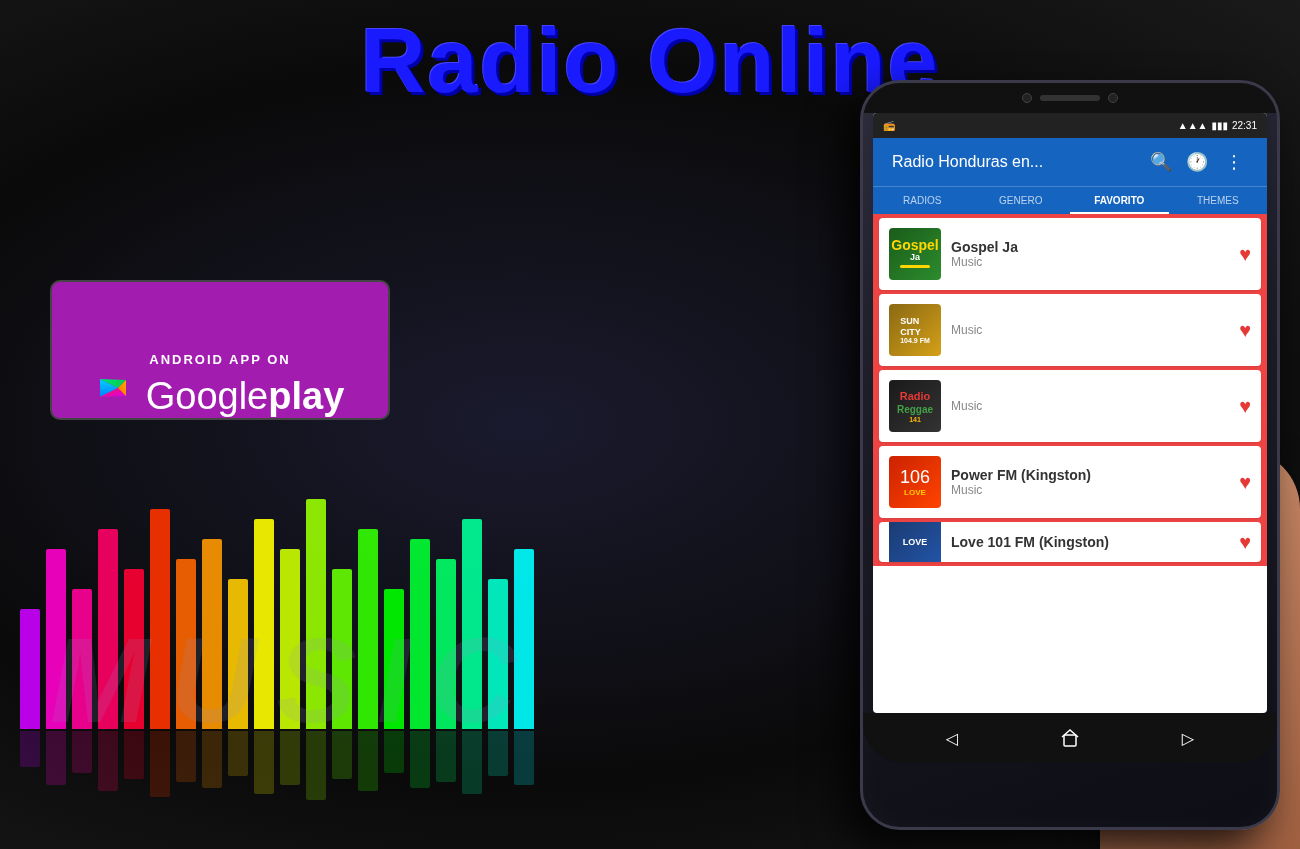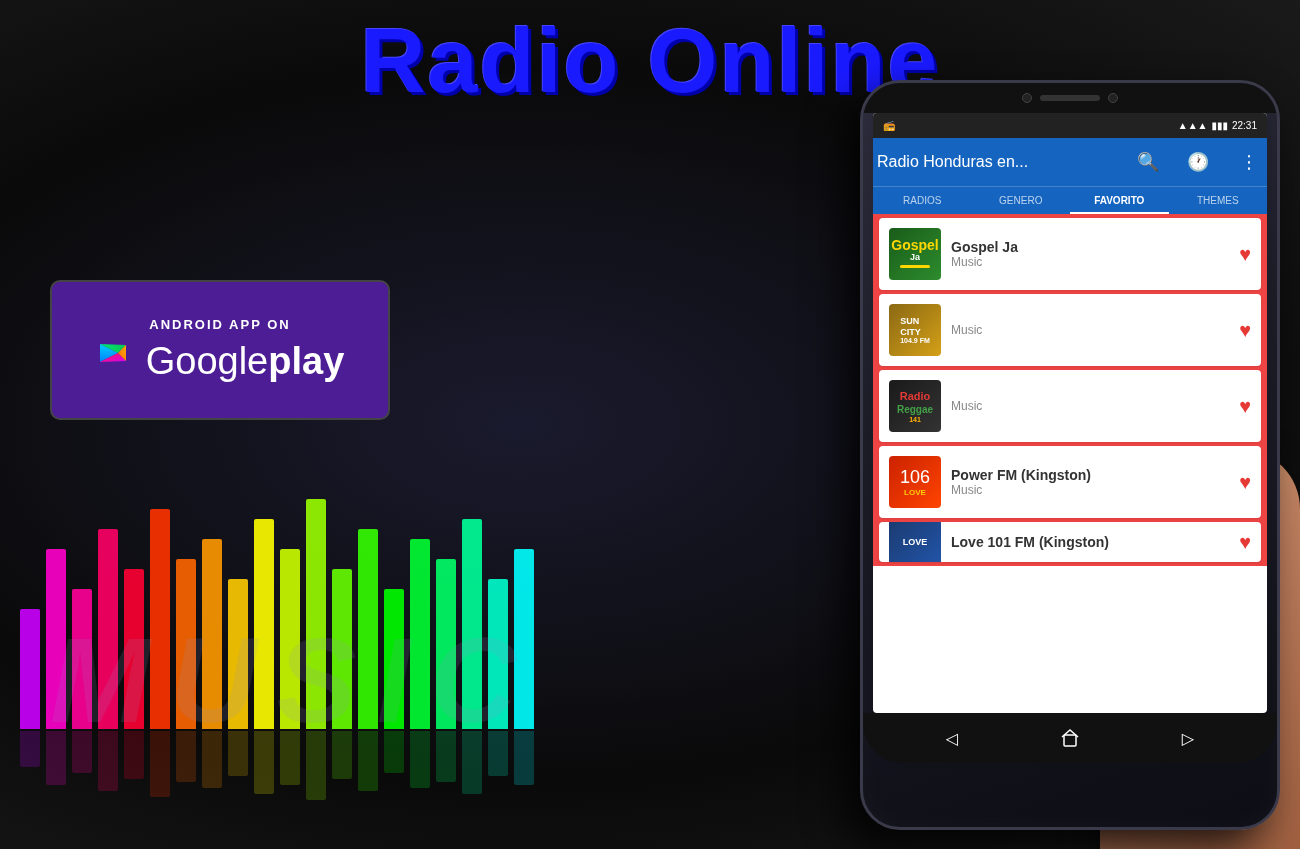"Radio Honduras en..." .app-header { gap: 22px -> 8px; padding: 0 4px -> 0 19px }
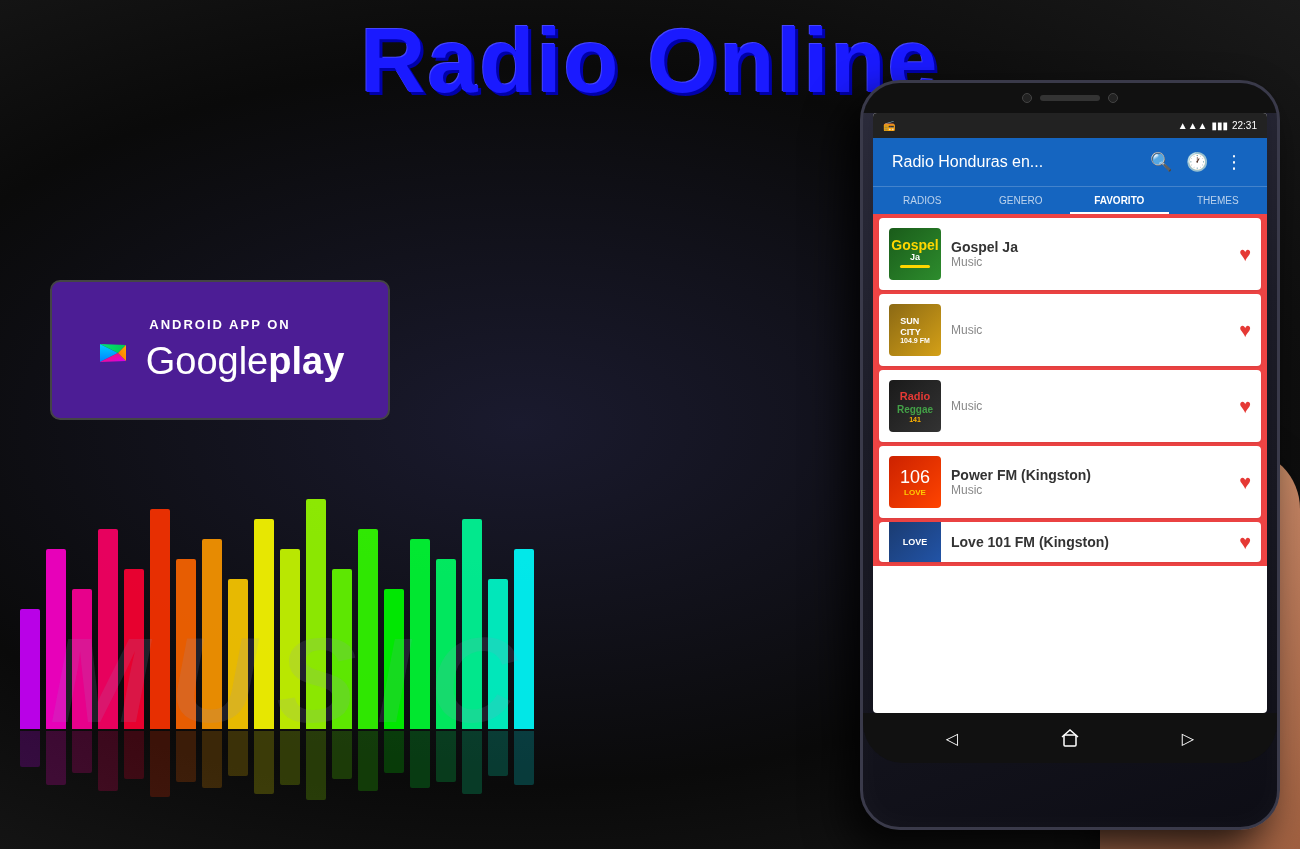"ANDROID APP ON" .gplay-badge { background: #4c1d95 -> #a21caf; justify-content: center -> flex-end }
